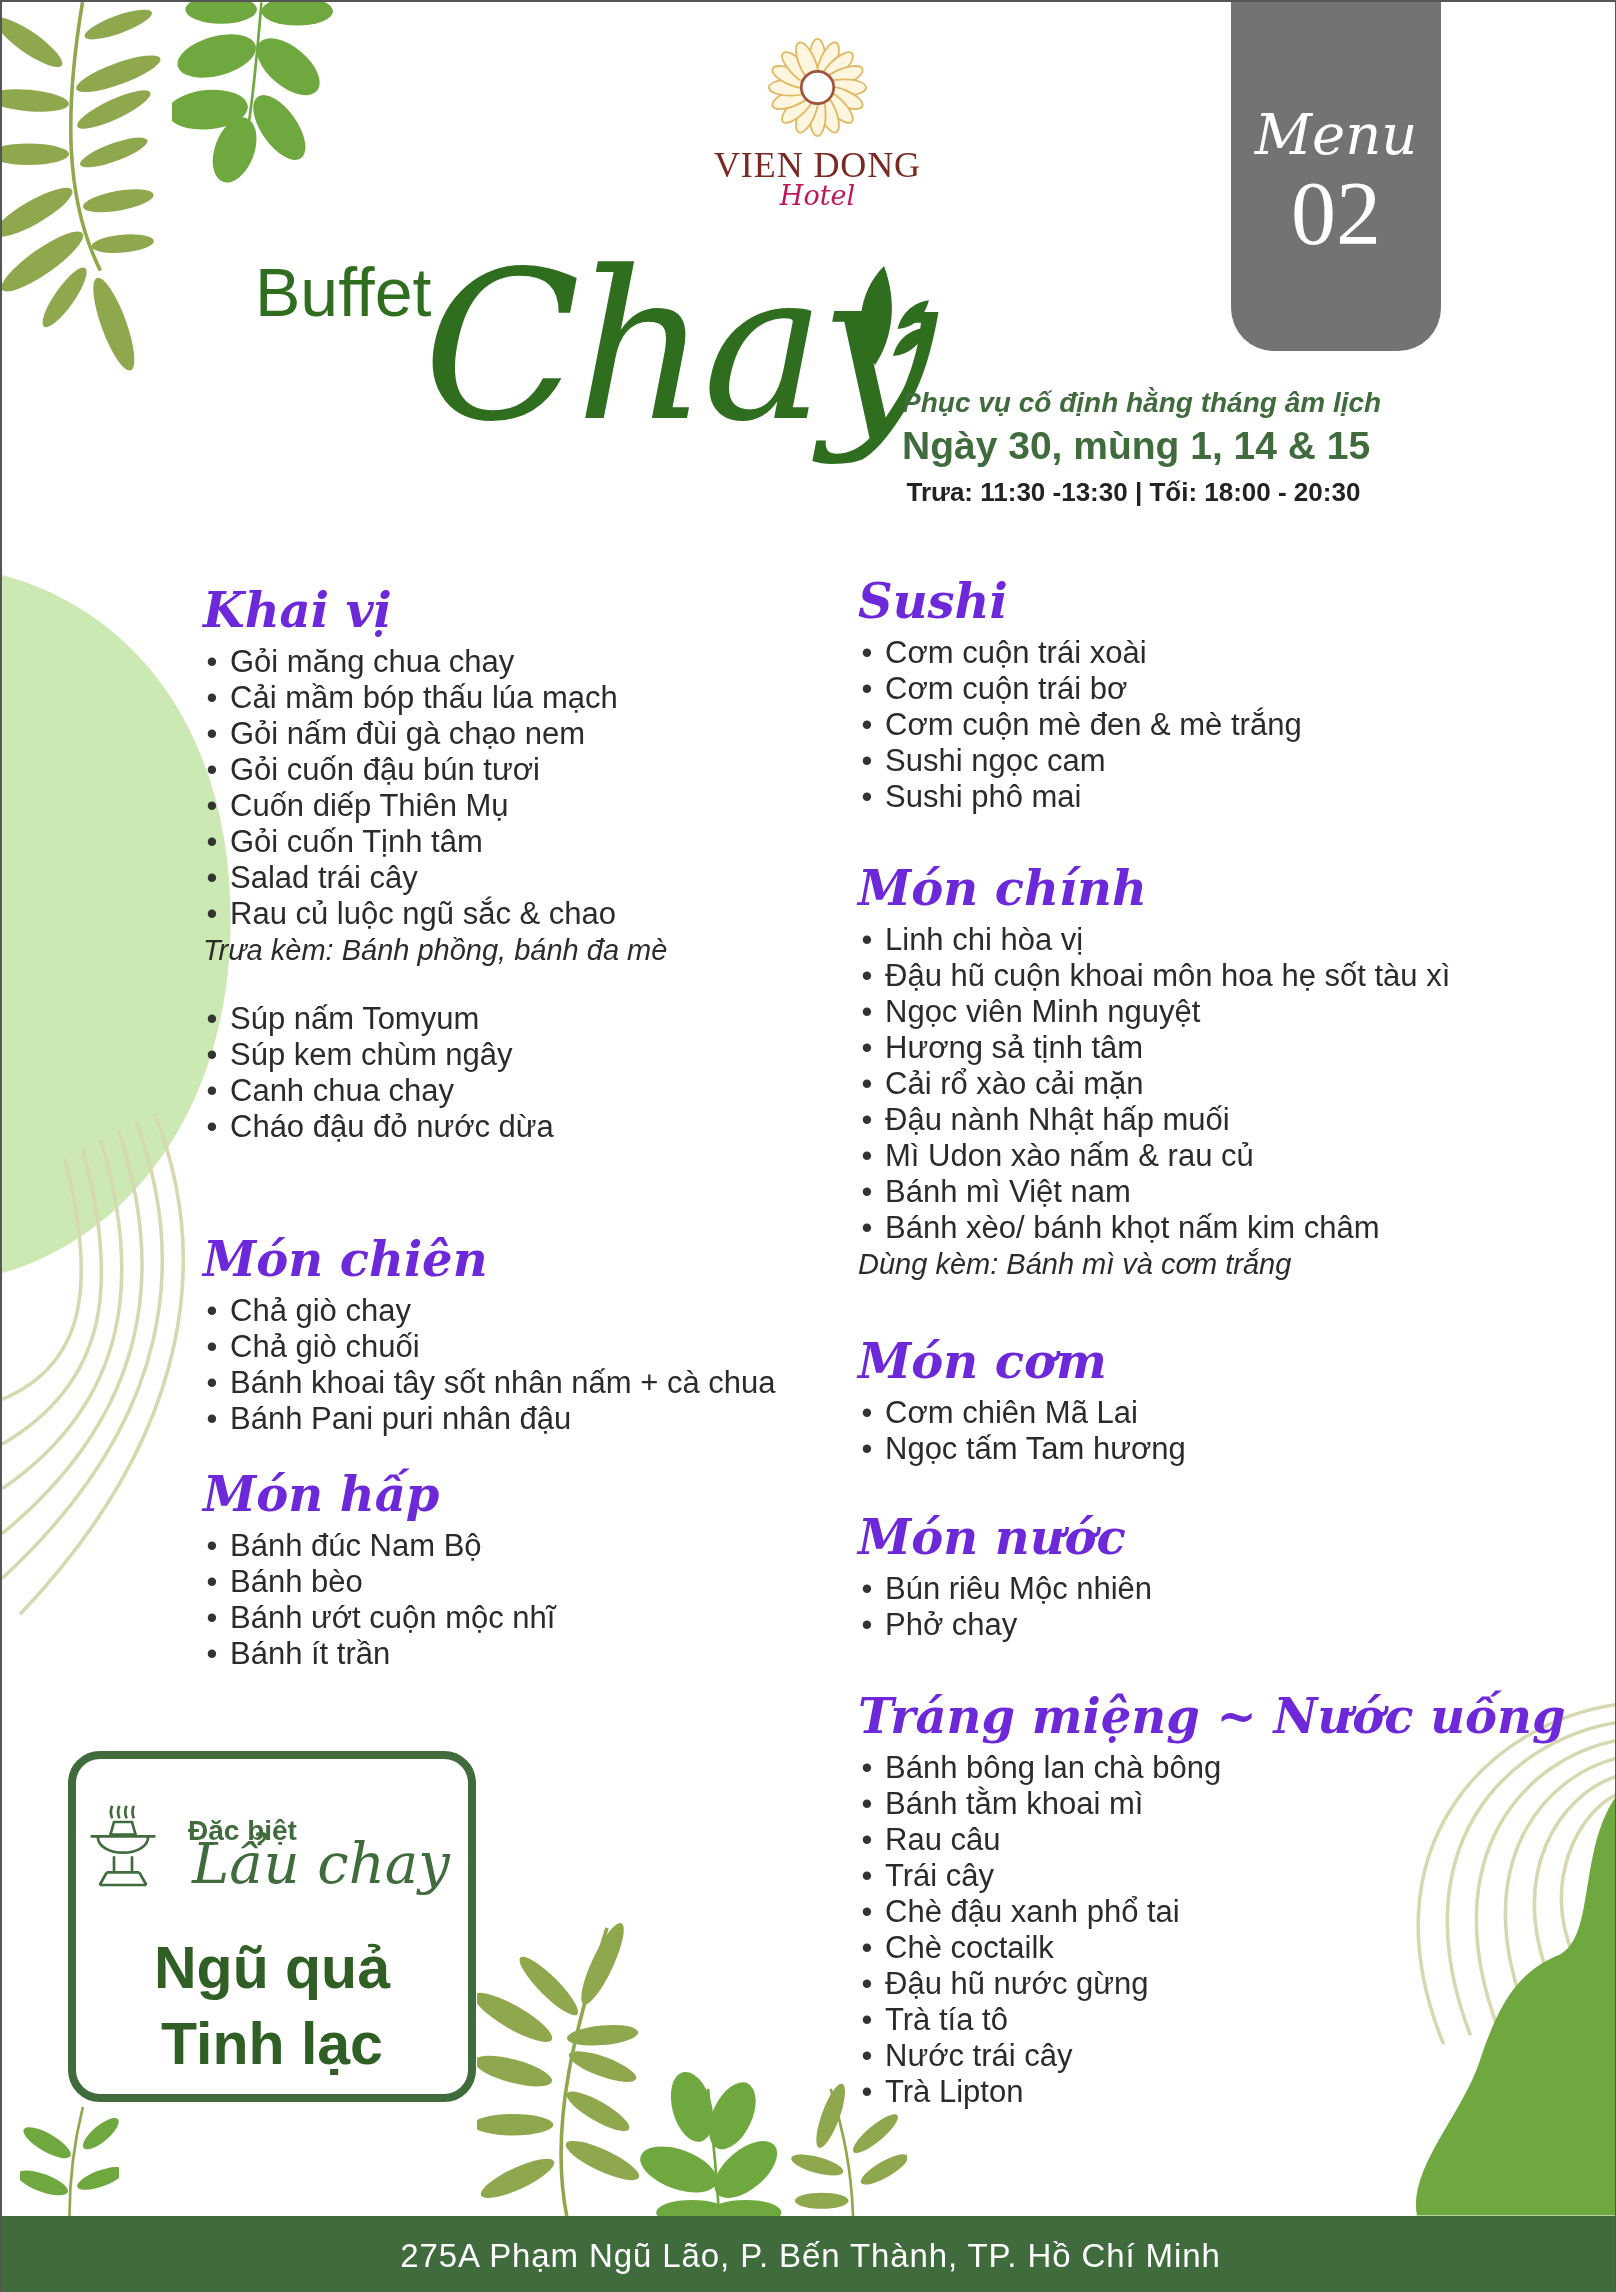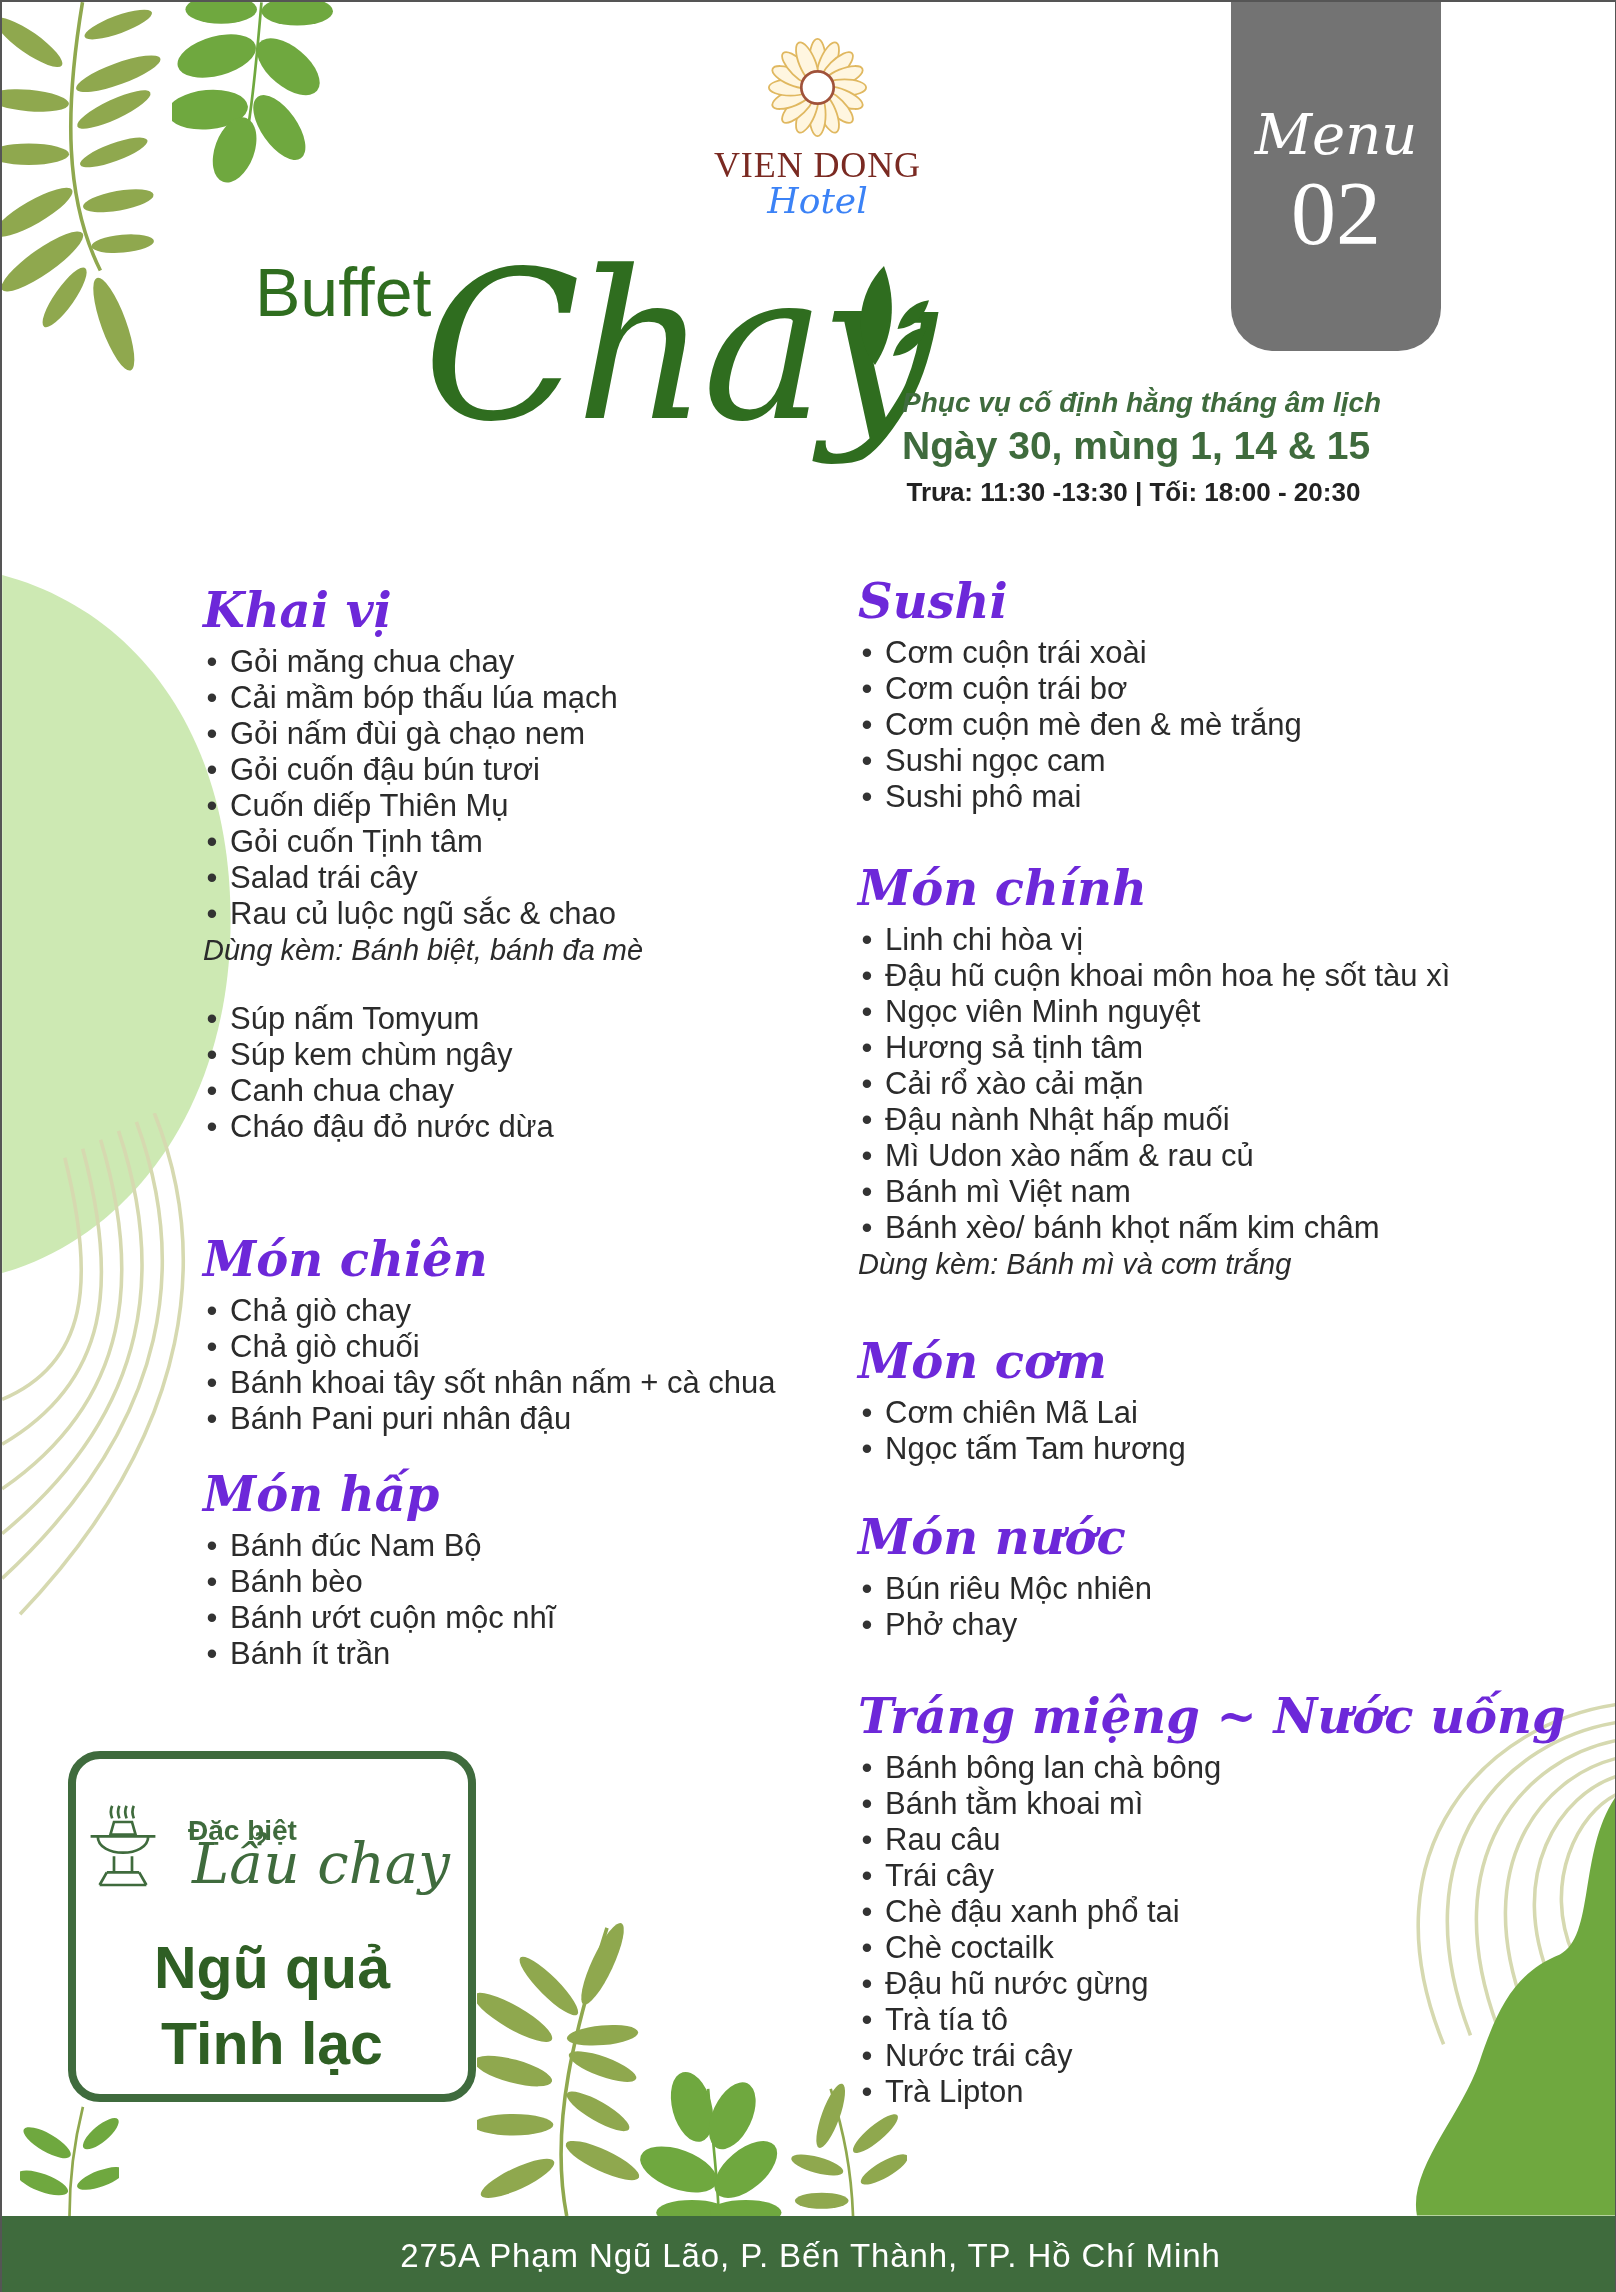"Hotel" .logo .sub { color: #3b82f6 -> #be185d; font-size: 36px -> 27px }
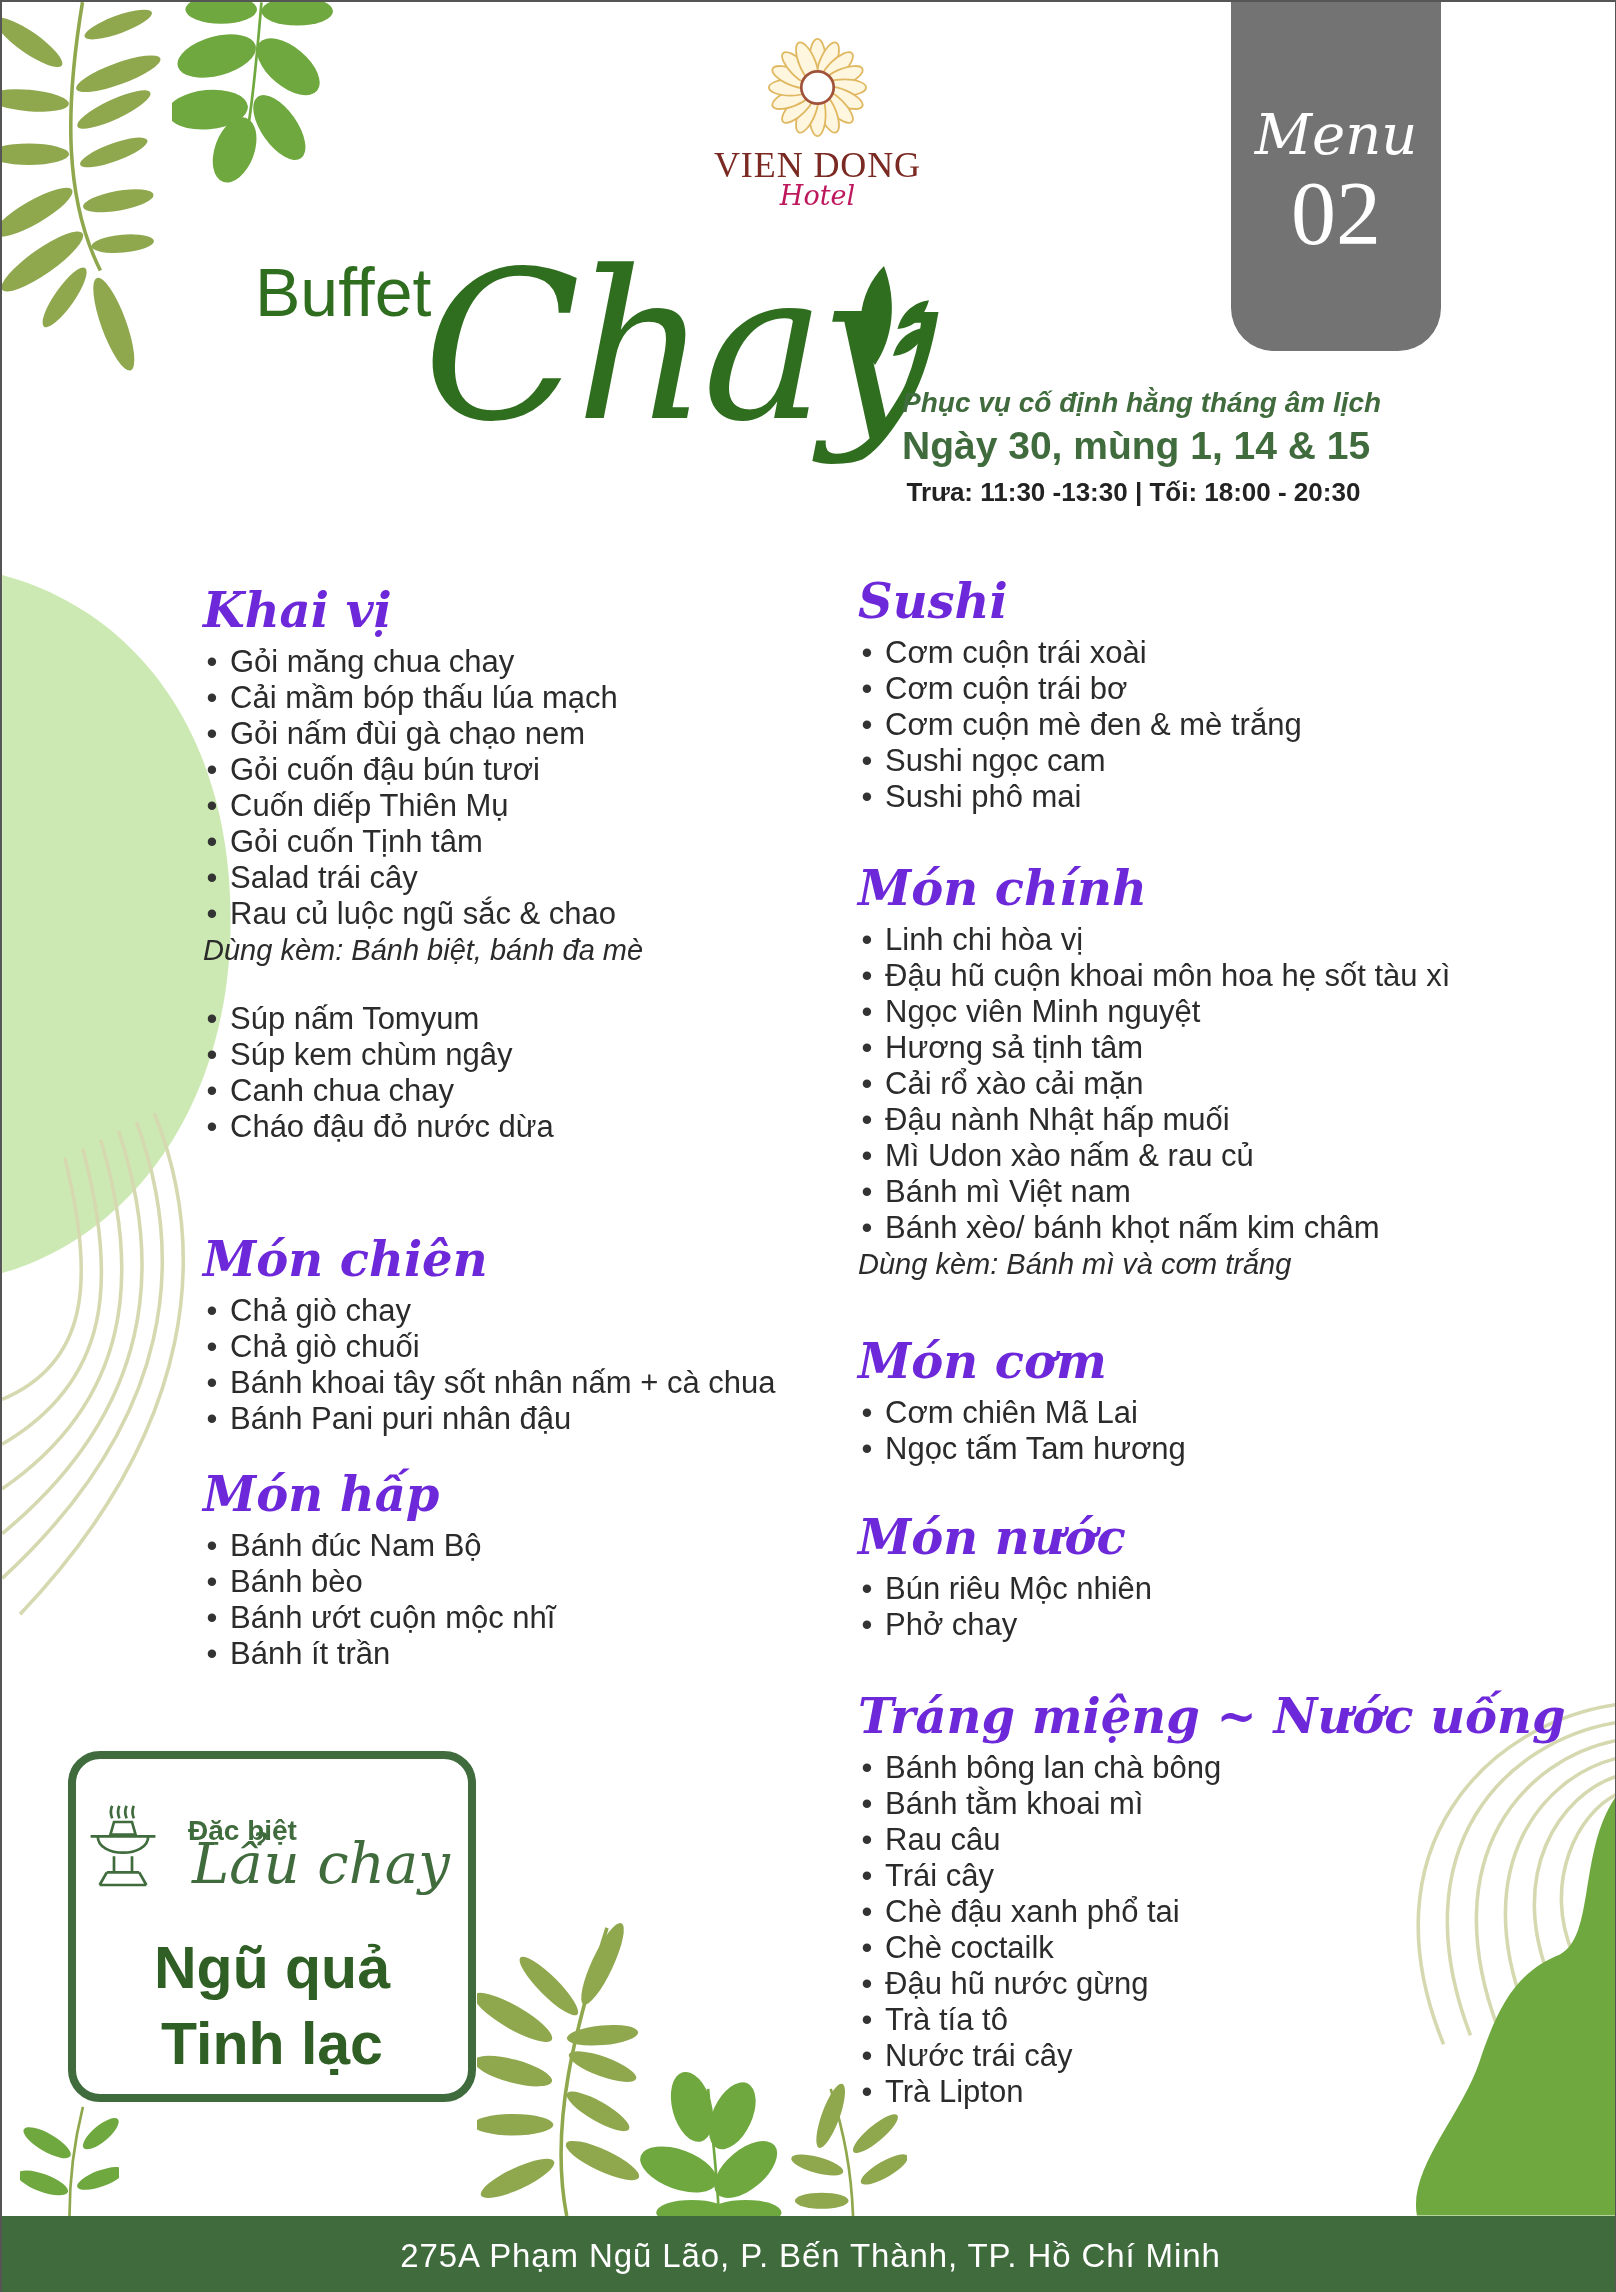"Dùng kèm: Bánh biệt, bánh" div.note { text: Dùng kèm: Bánh biệt -> Trưa kèm: Bánh phồng }
